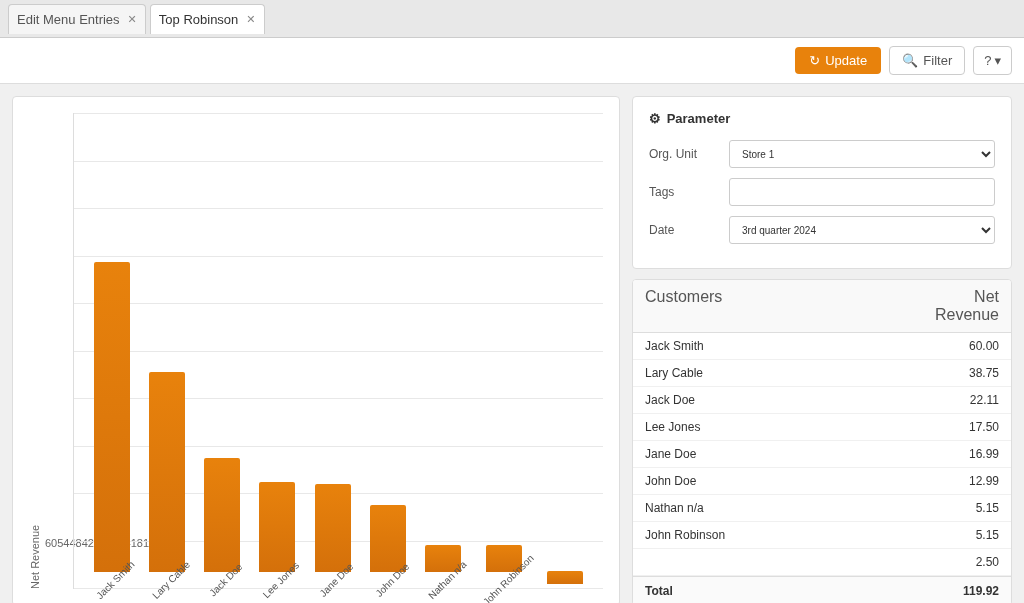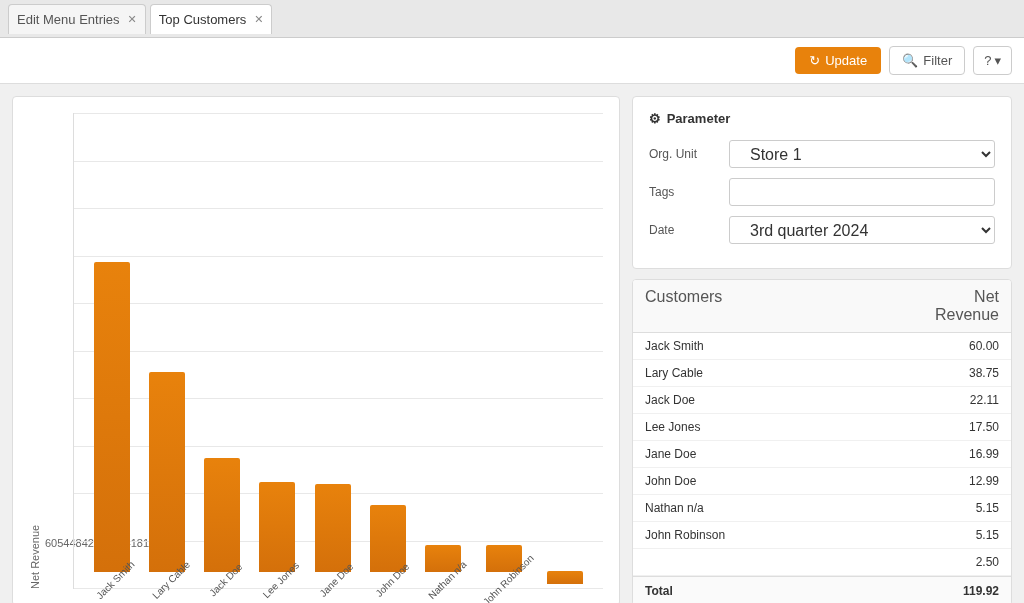"Top Customers" span { text: Customers -> Robinson }
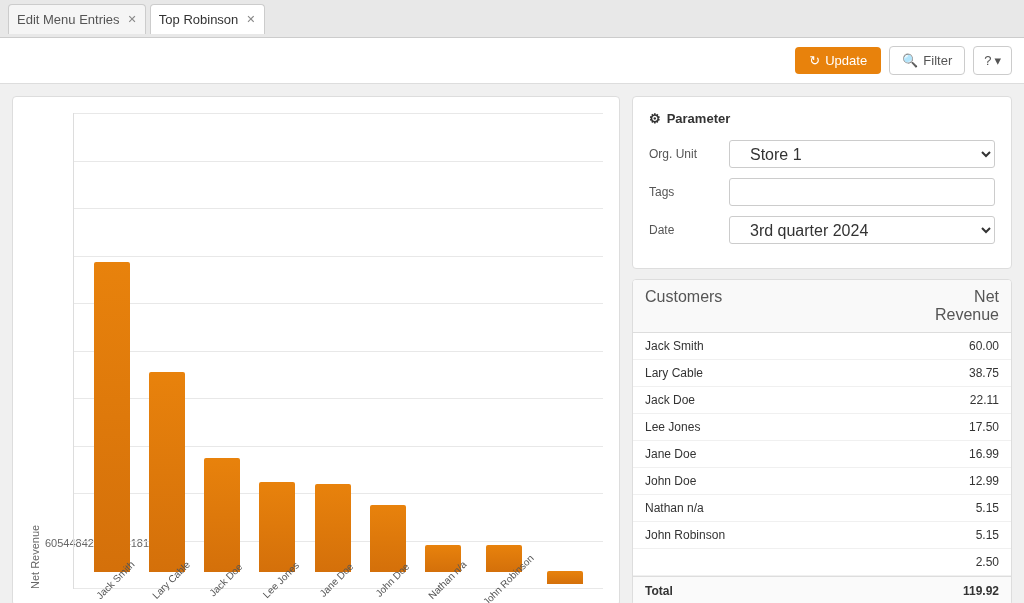"Store 1" .param-select { font-size: 16px -> 10px; padding: 4px 16px -> 4px 8px }
